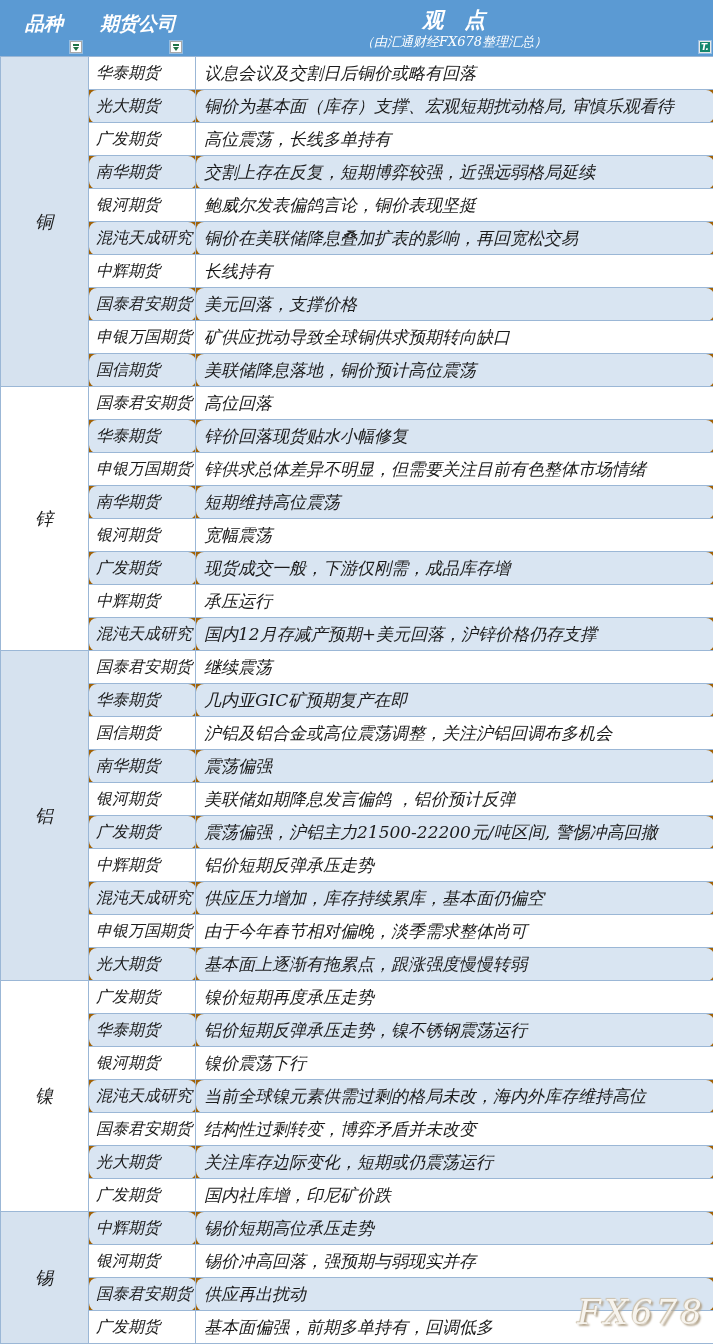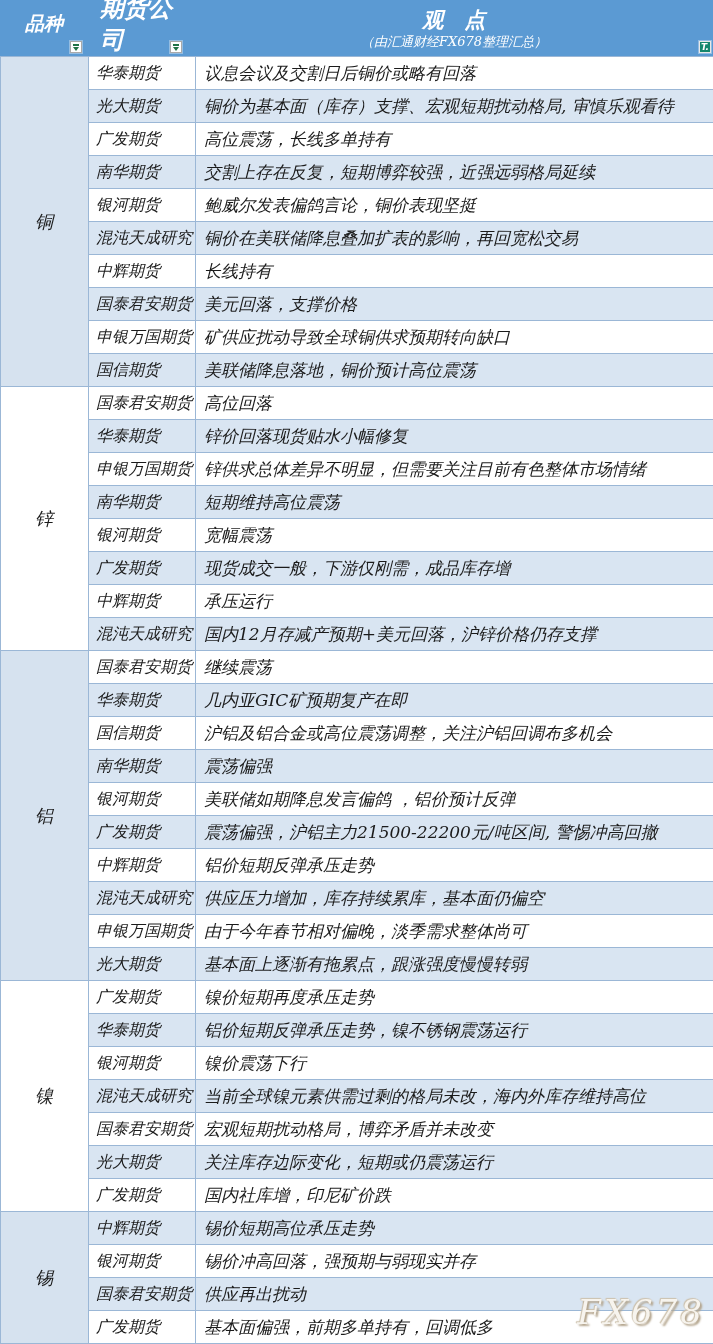"期货公司" .h-col2 { font-size: 24px -> 19px }
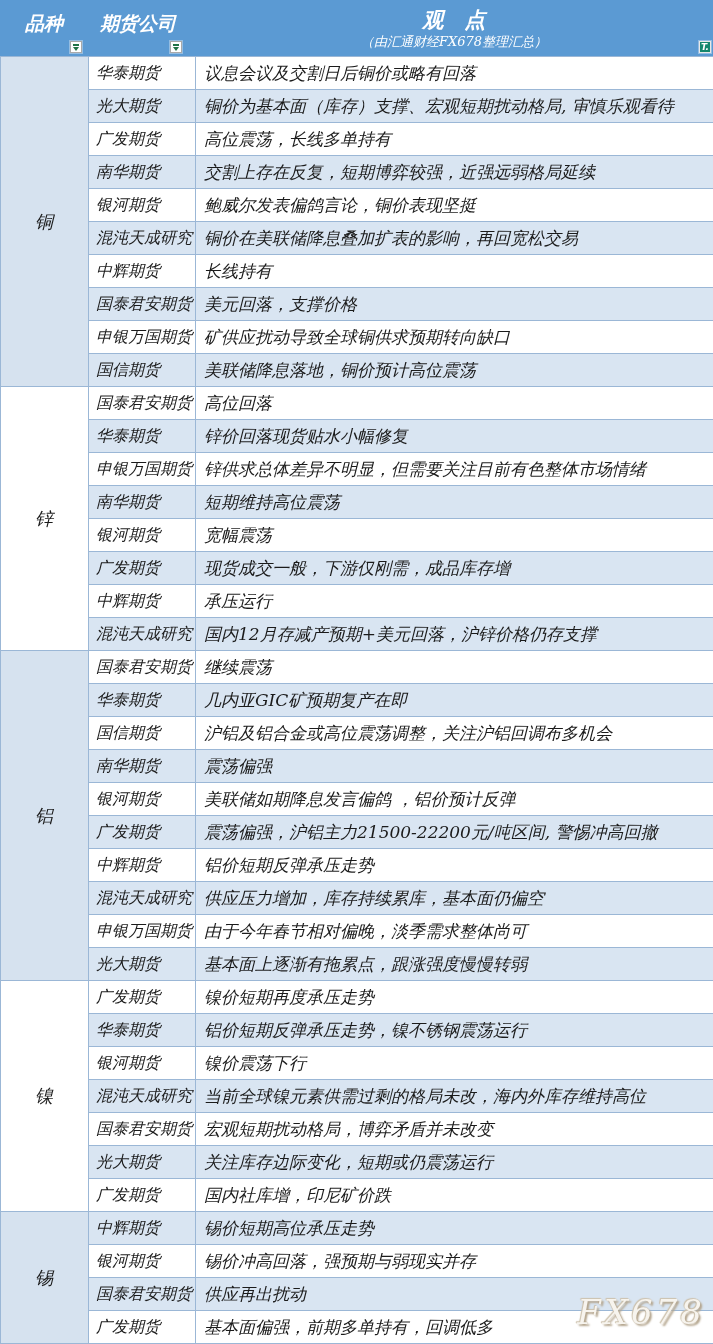"光大期货" tr.band td.company-cell, tr.band td.view-cell { border-radius: none -> 8px }
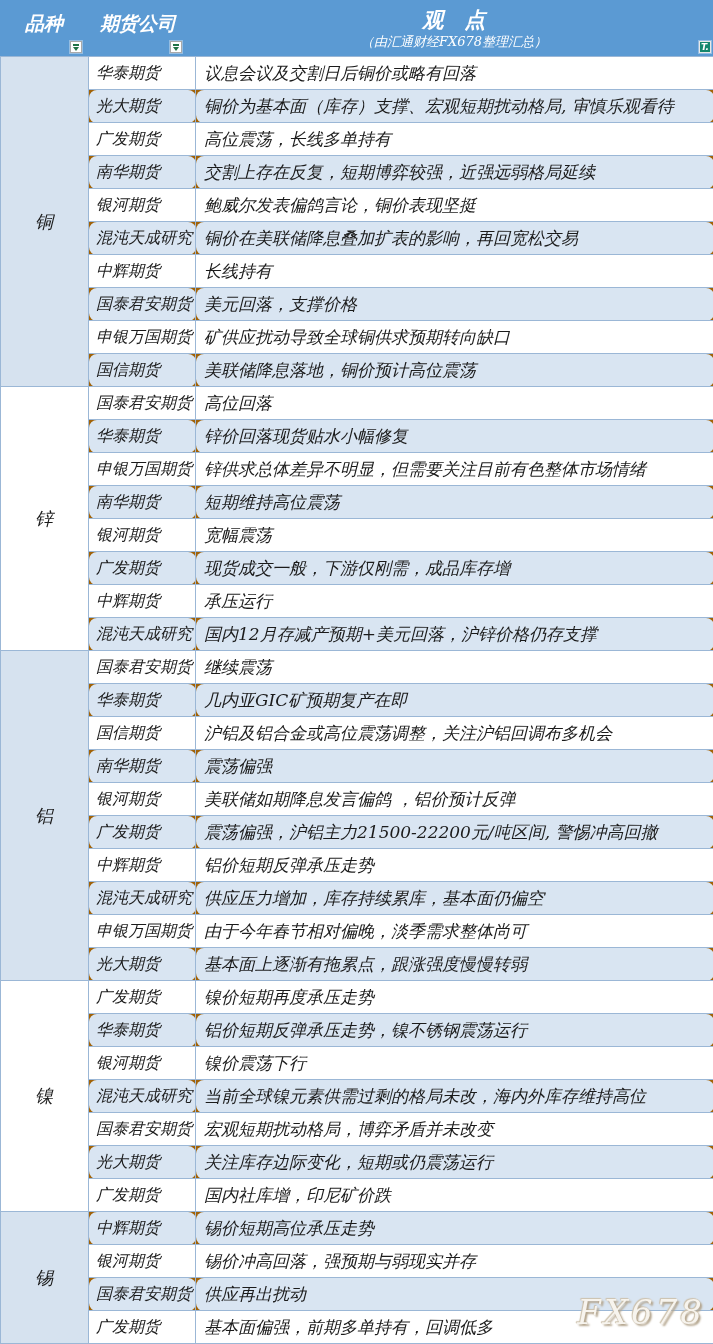"宏观短期扰动格局，博弈矛盾并未改变" td.view-cell { text: 宏观短期扰动格局 -> 结构性过剩转变 }
